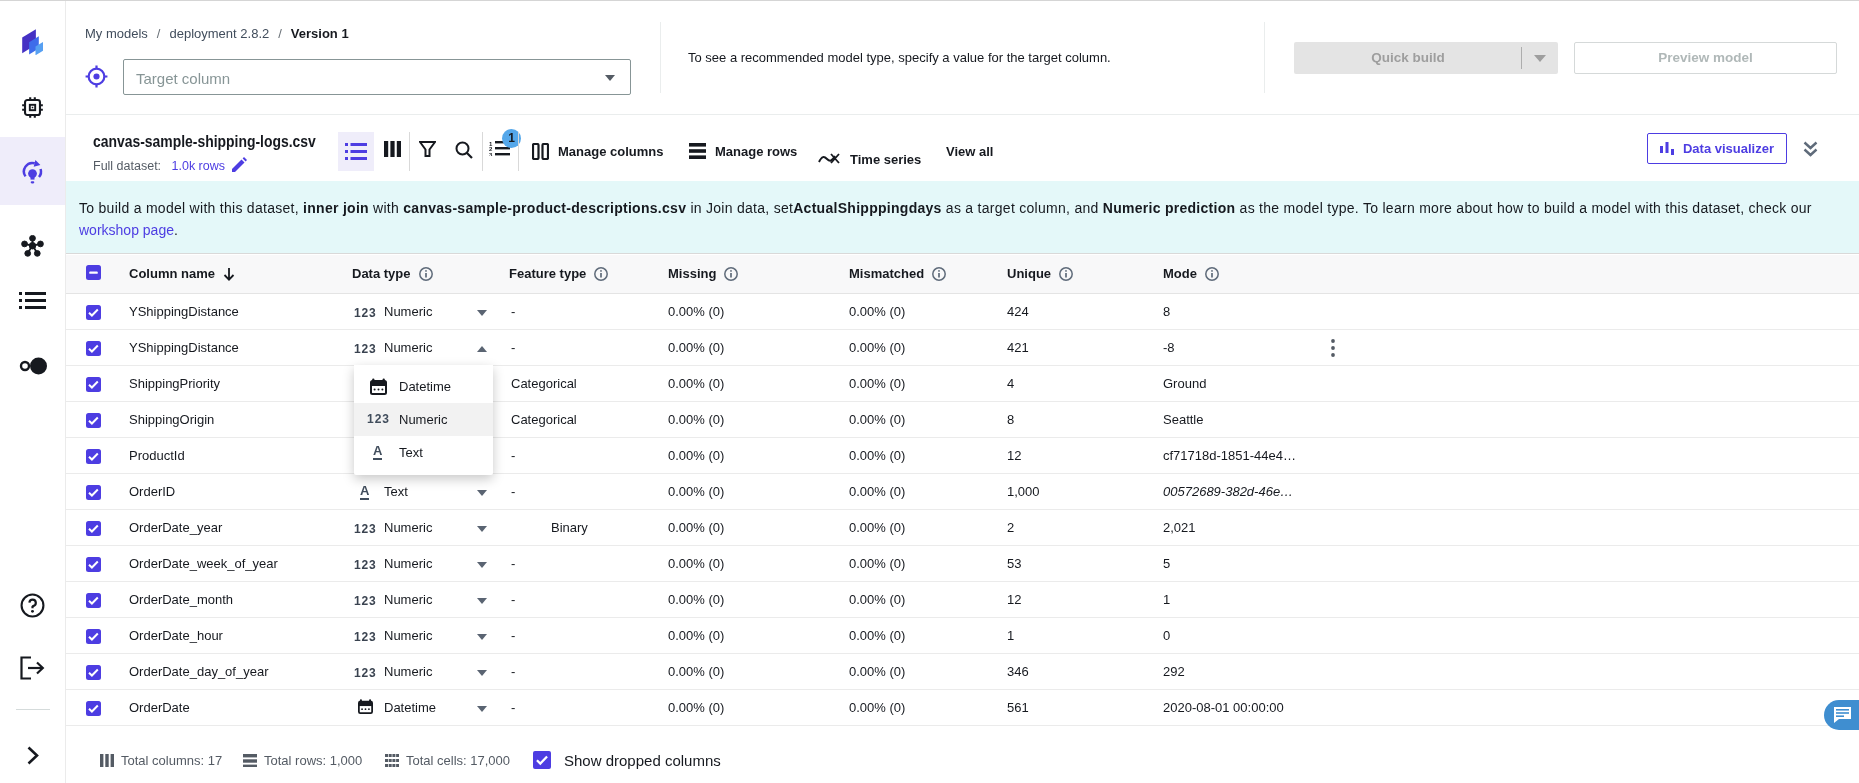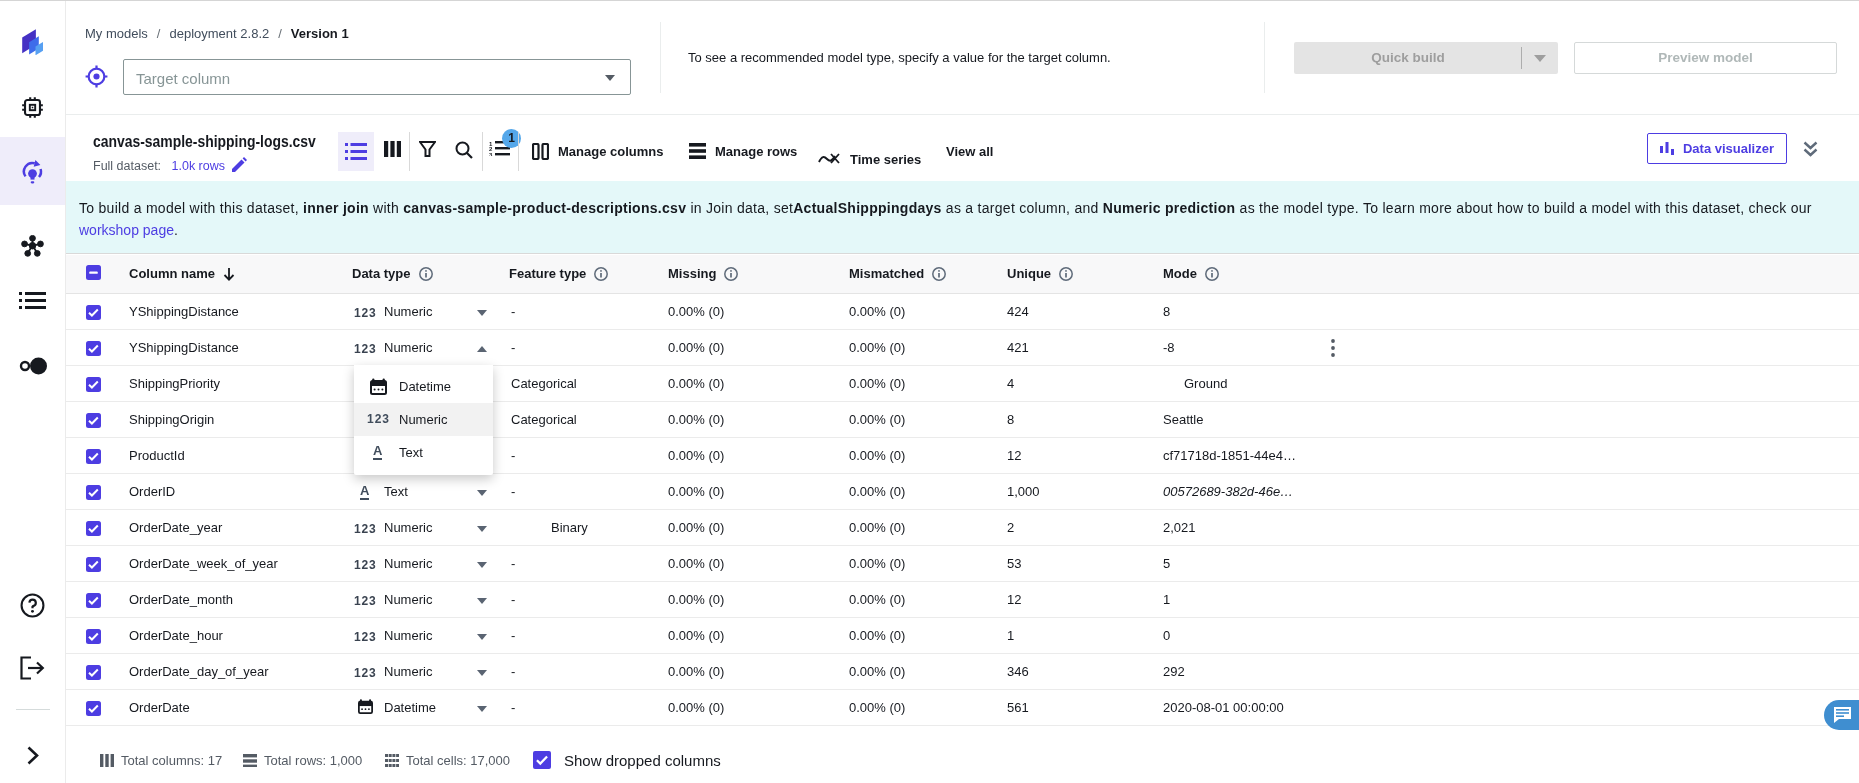"Ground" div.cell { margin-left: 21px -> none }
